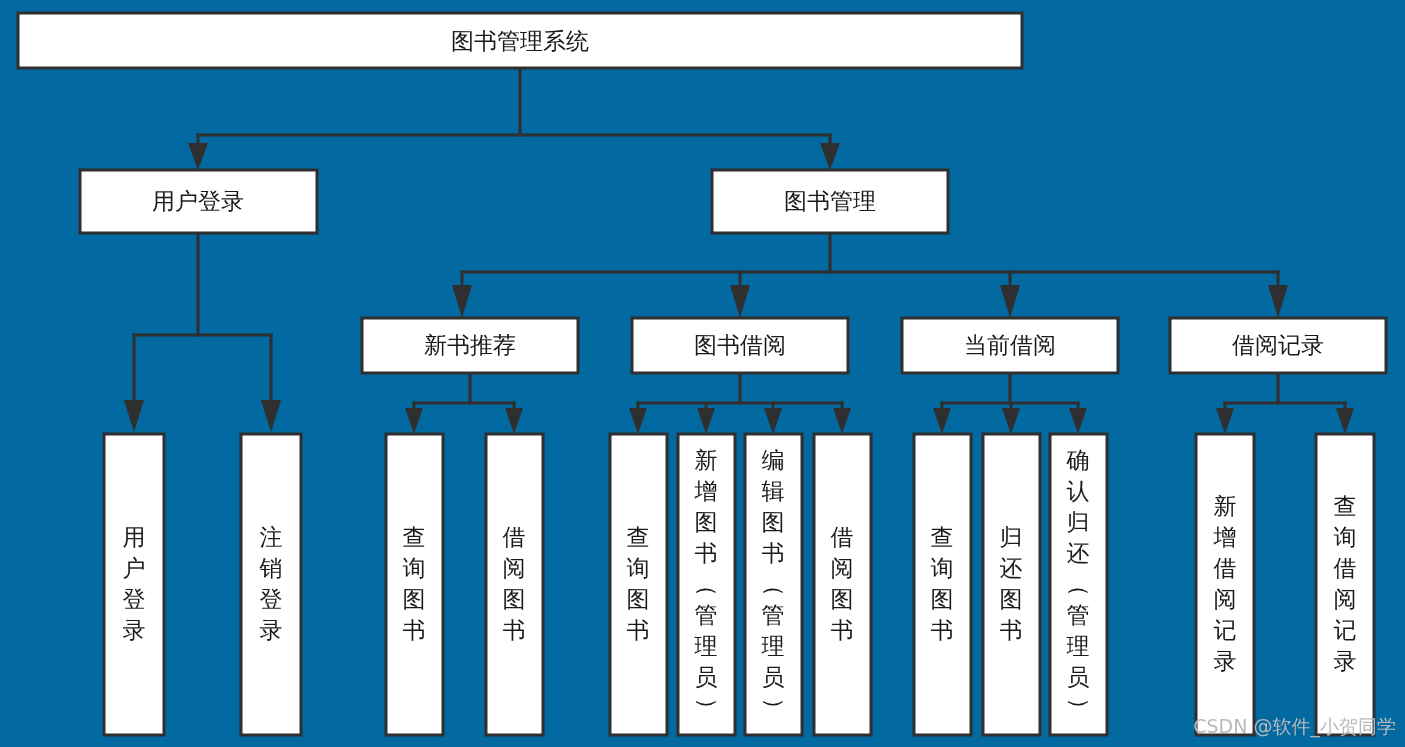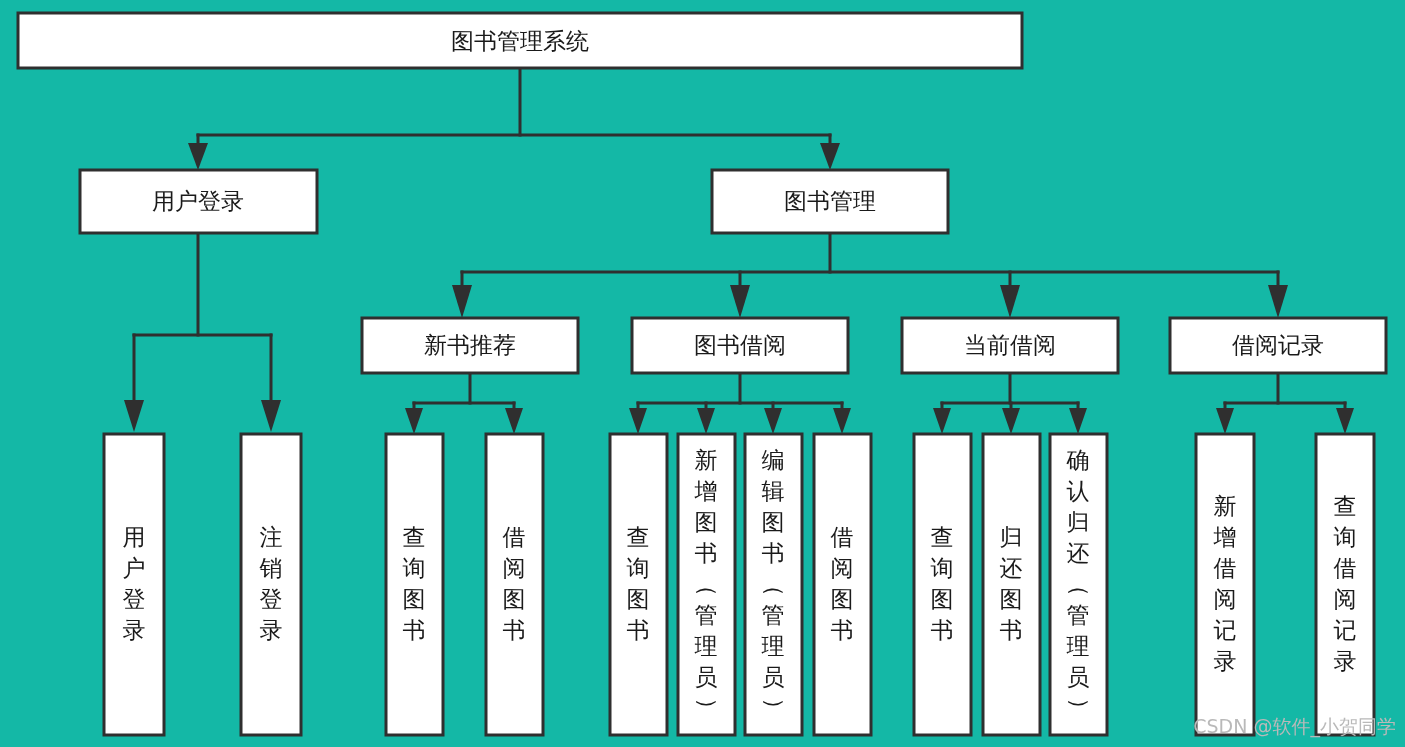"图书管理系统" #diagram-root { background: #14b8a6 -> #0369a1 }
